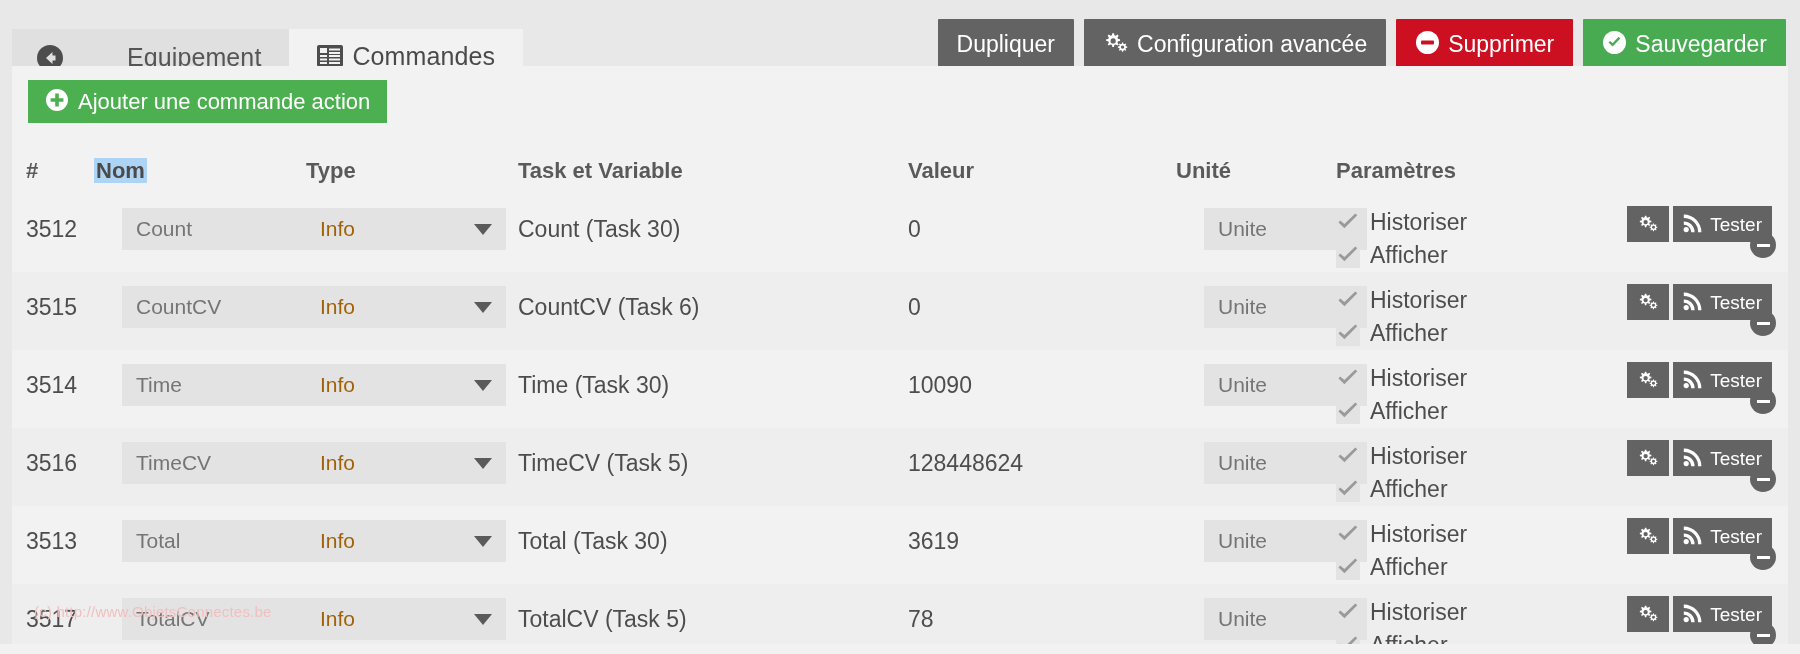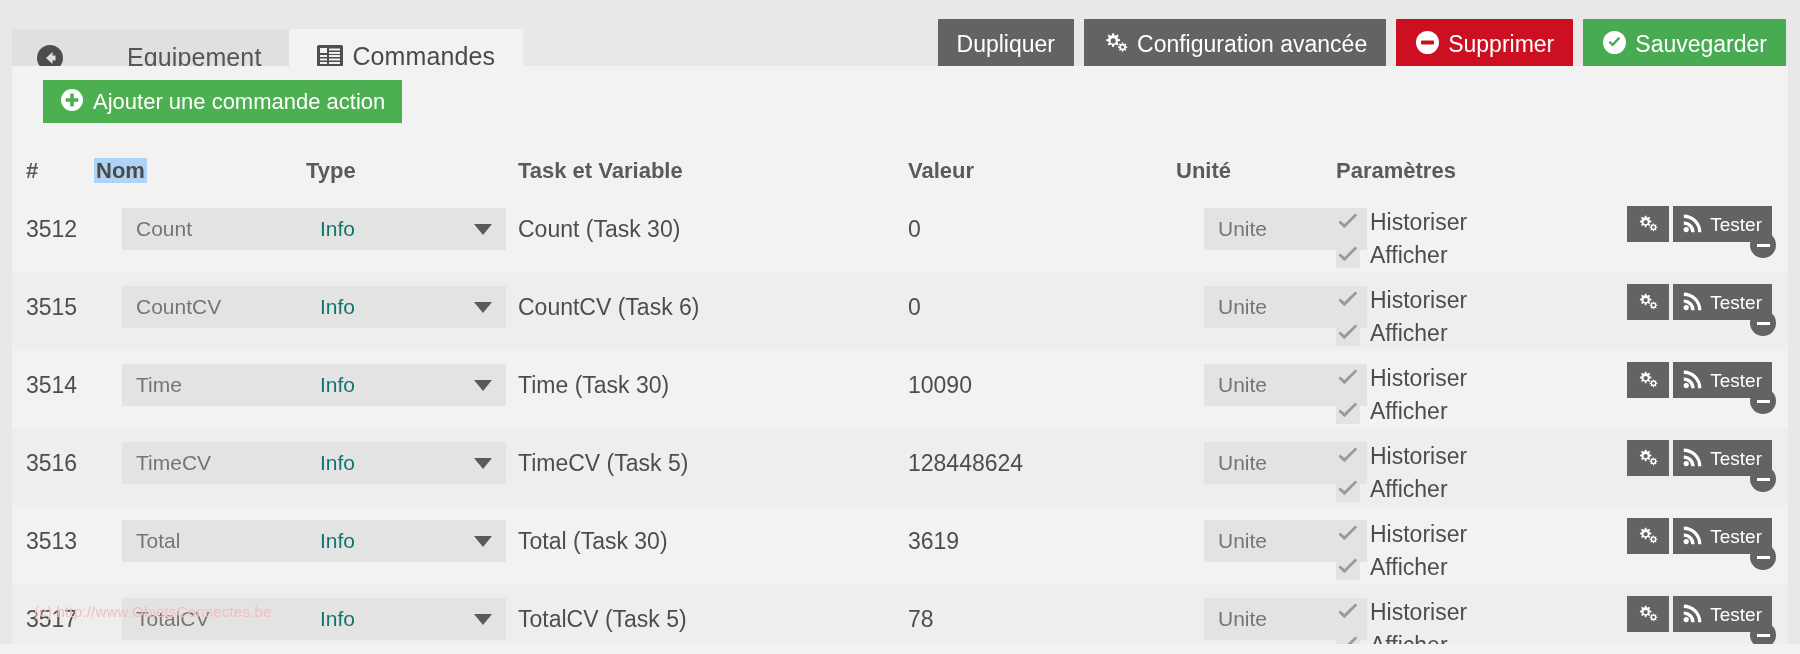"Ajouter une commande action" .btn-add { left: 31px -> 16px }
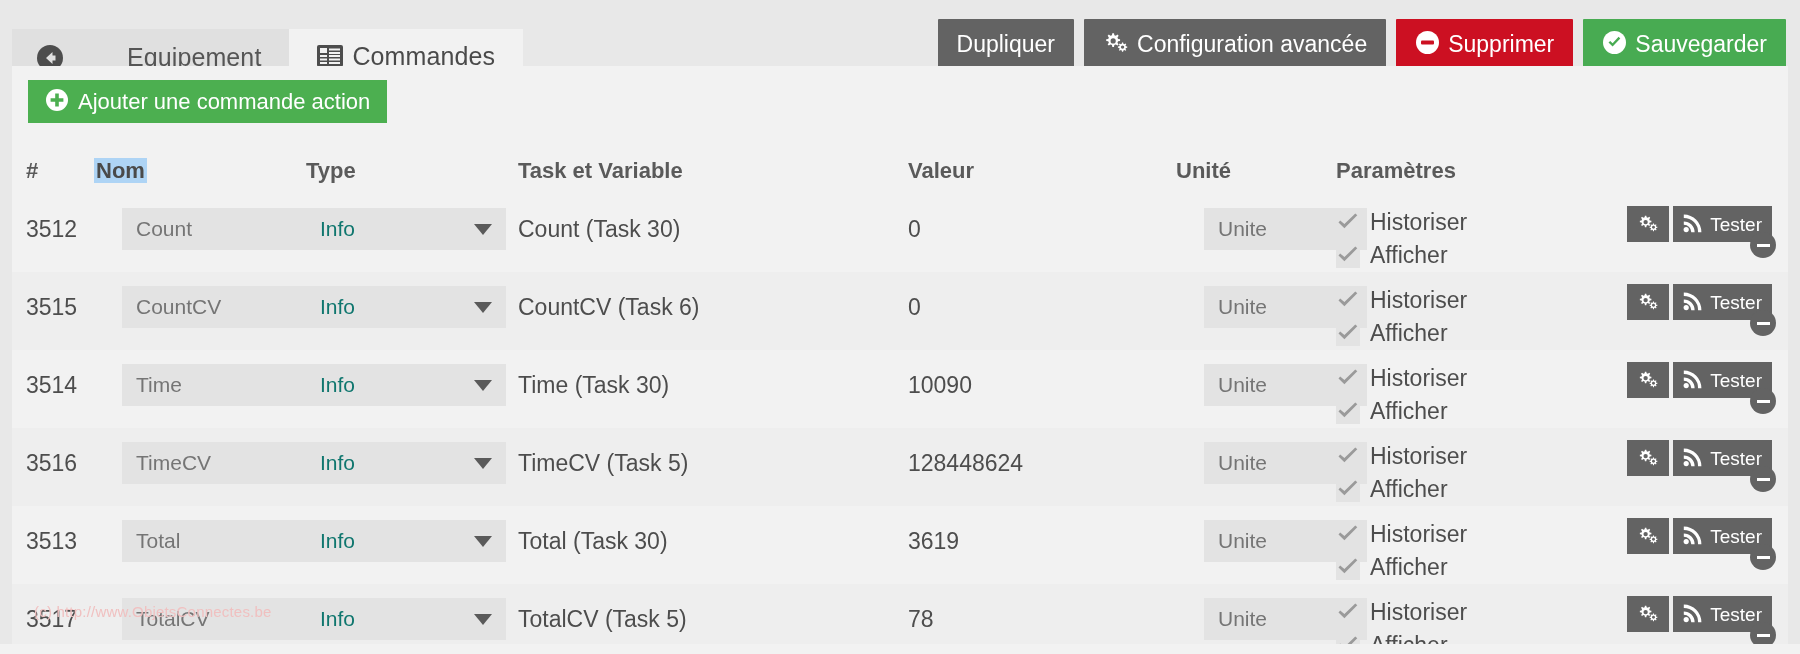"Info" .selbox .sellabel { color: #0f766e -> #a16207 }
